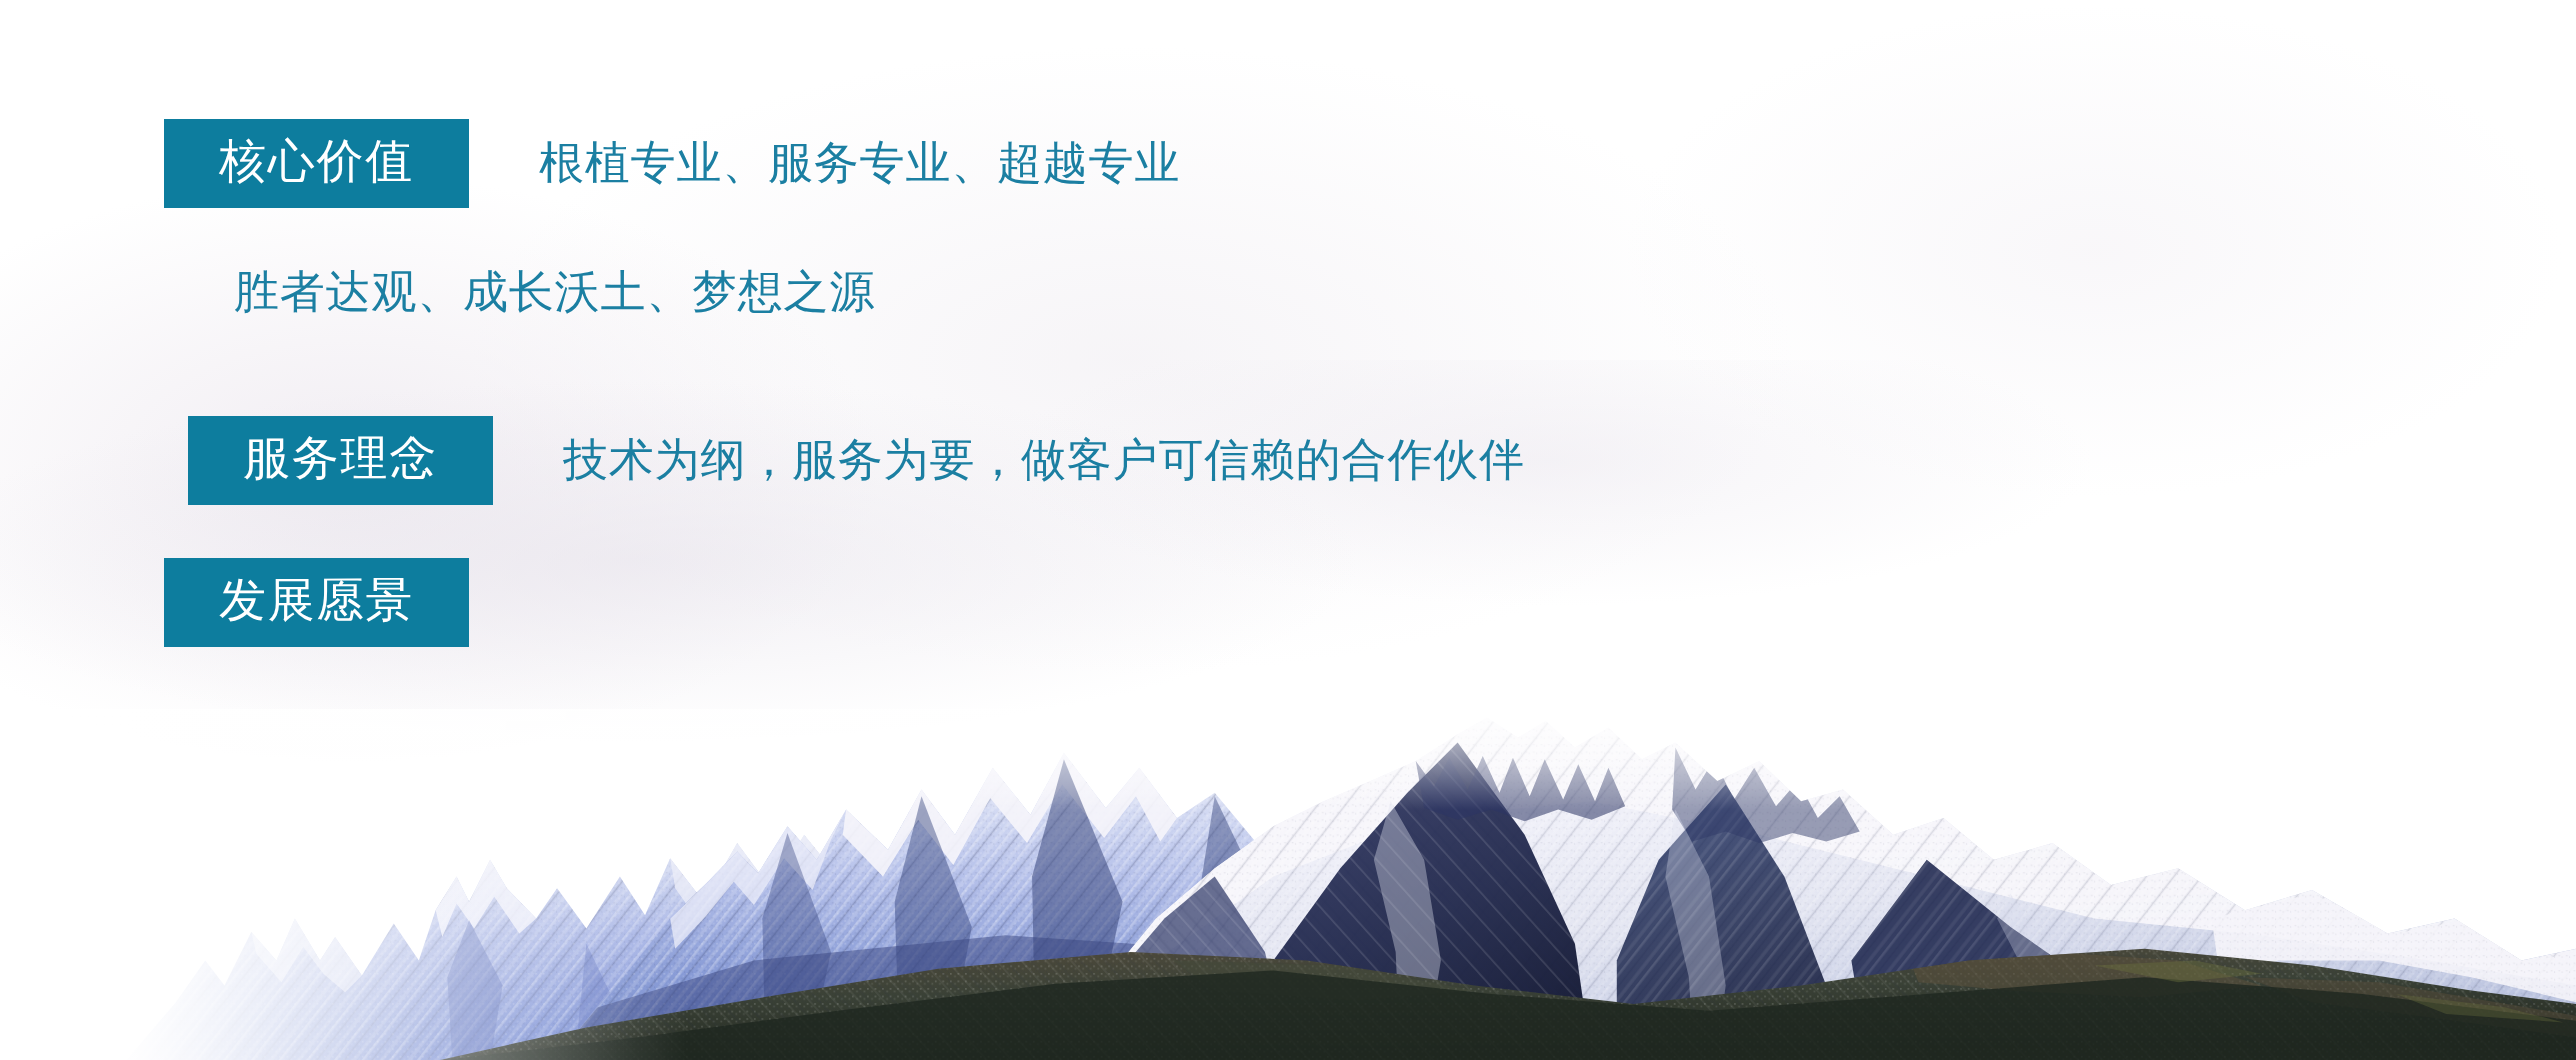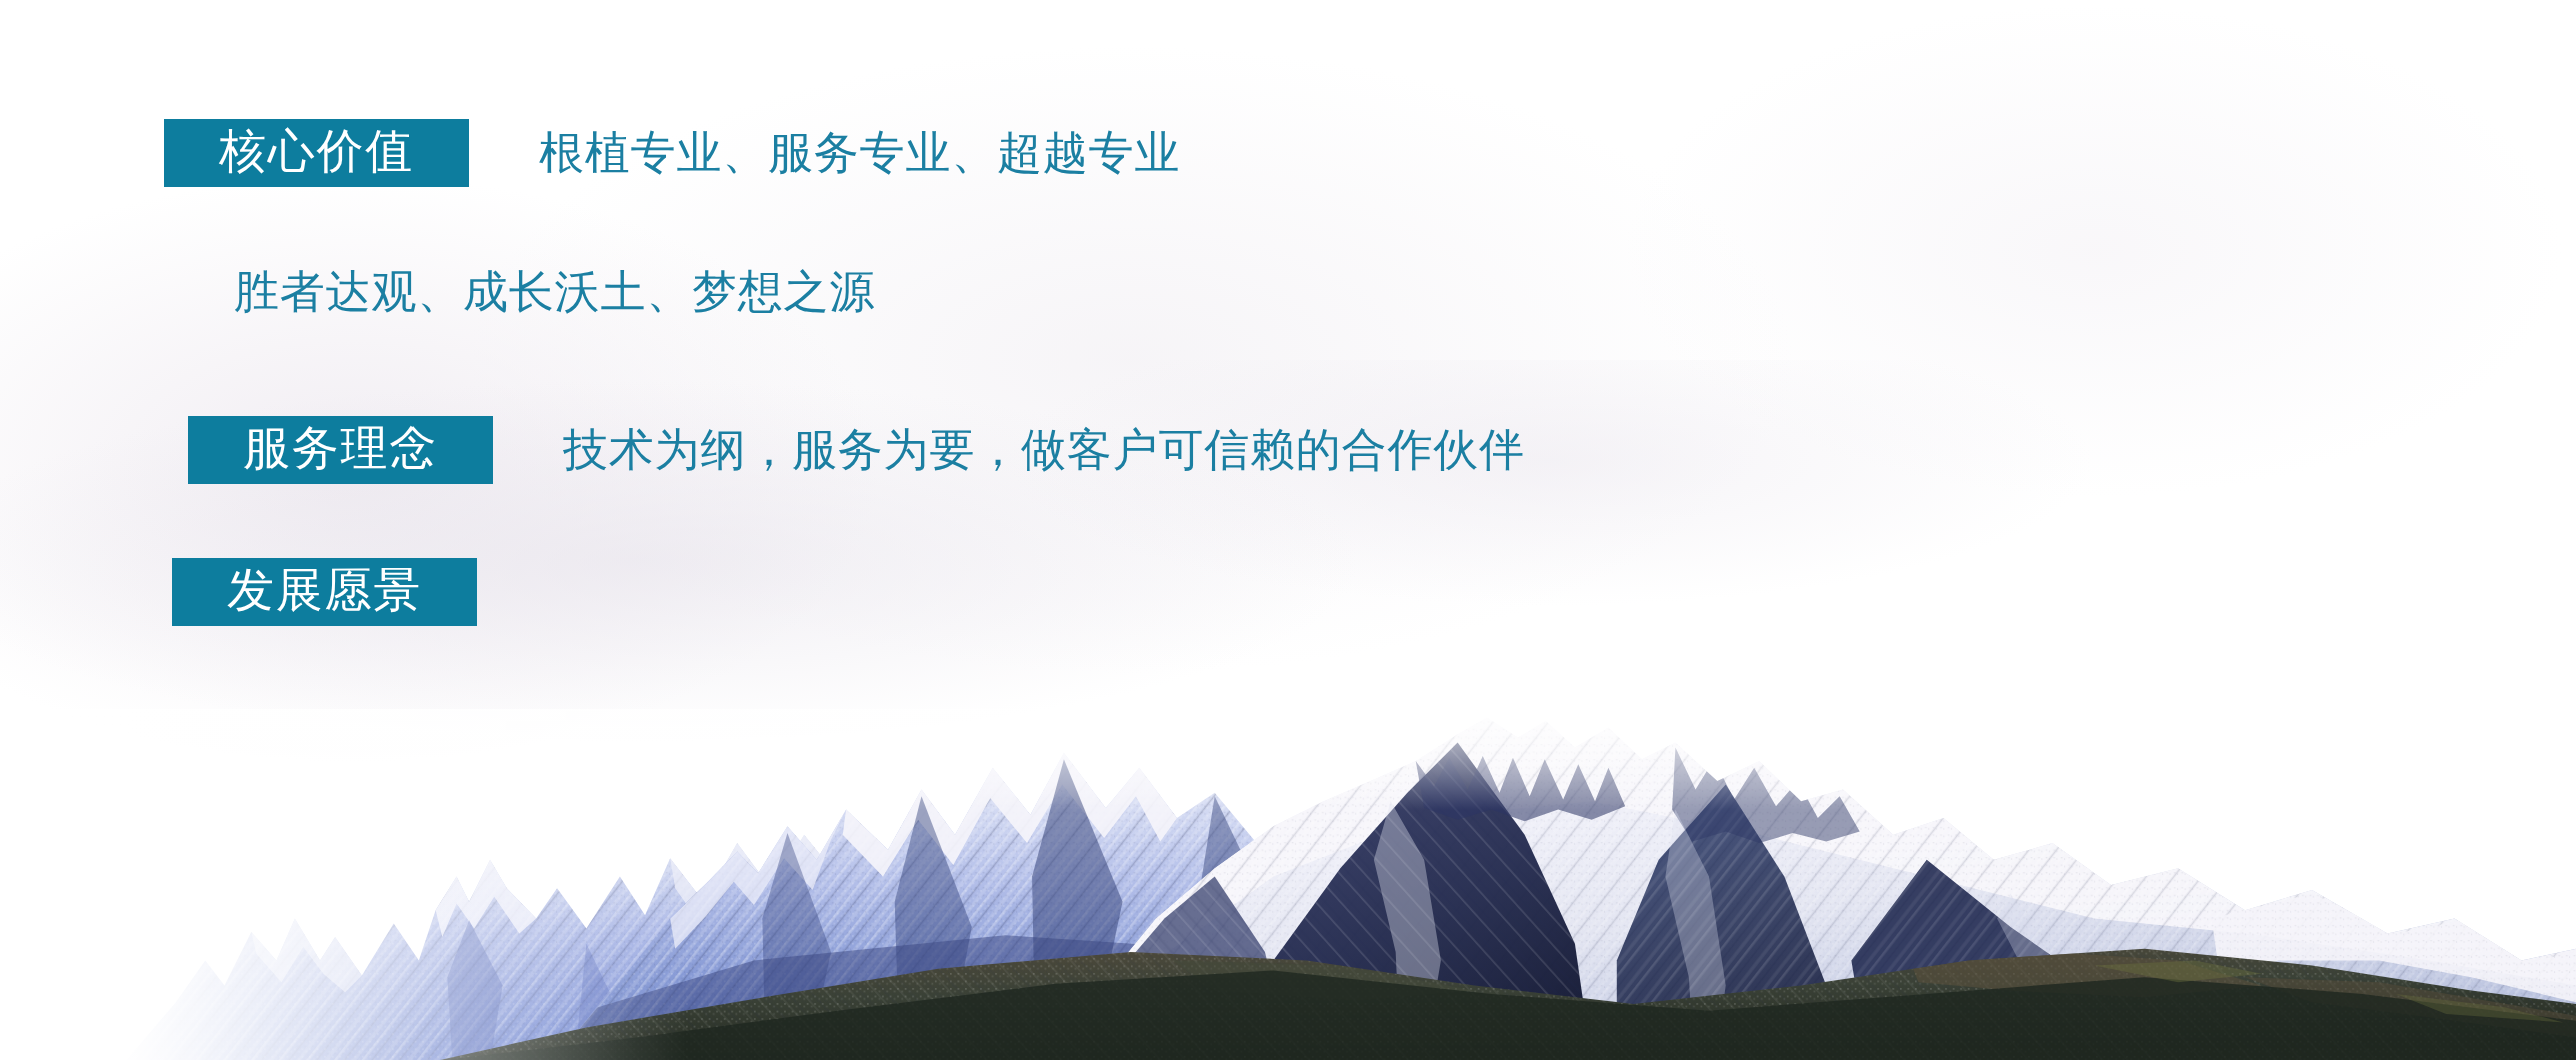"核心价值" .tag { height: 68px -> 89px }
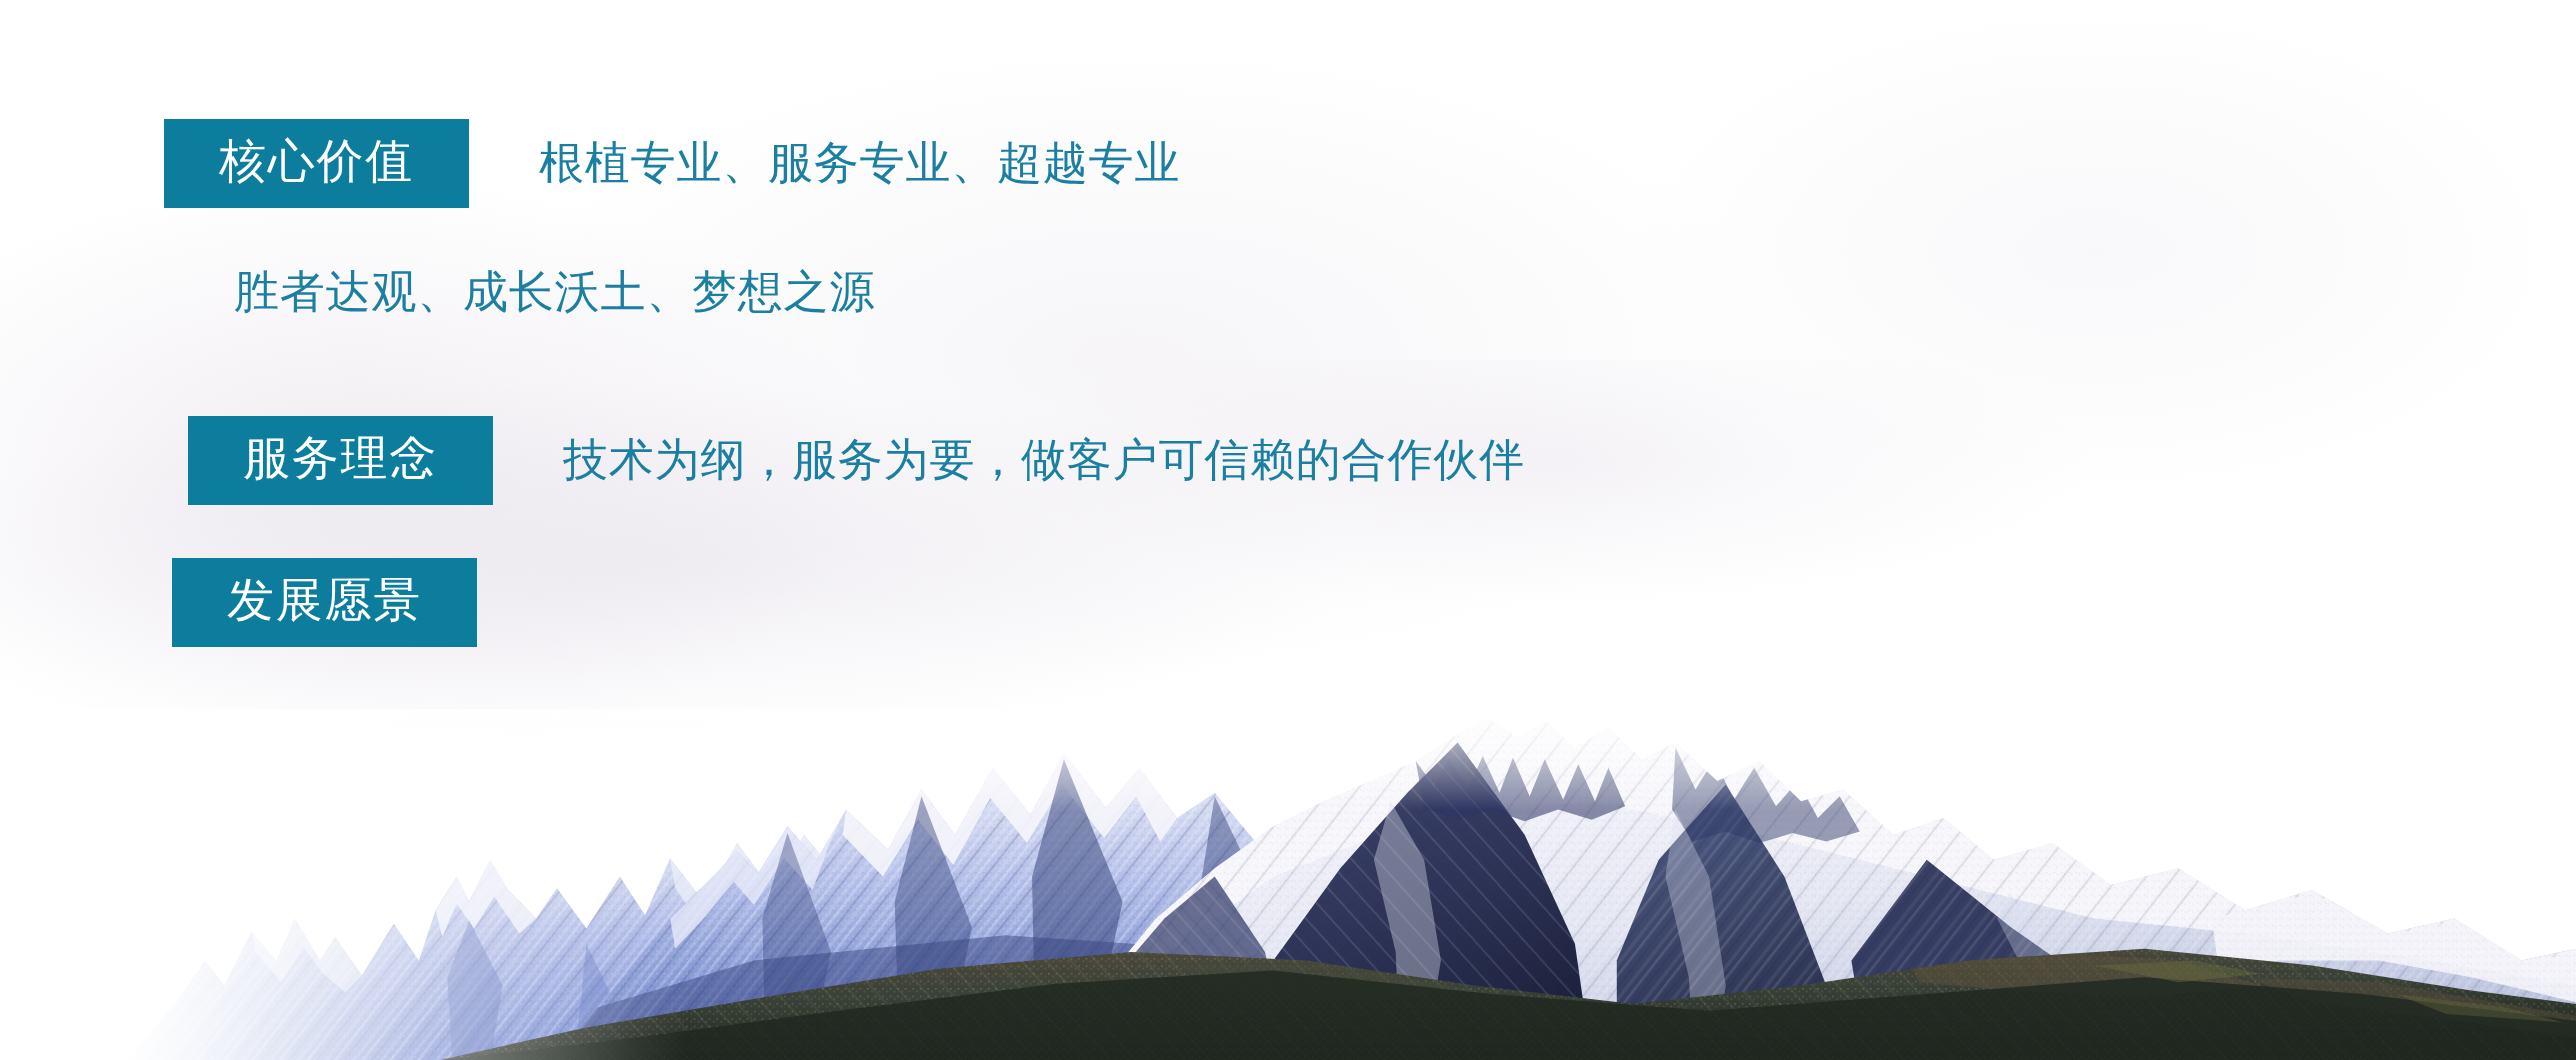"发展愿景" div.row { left: 172px -> 164px }
